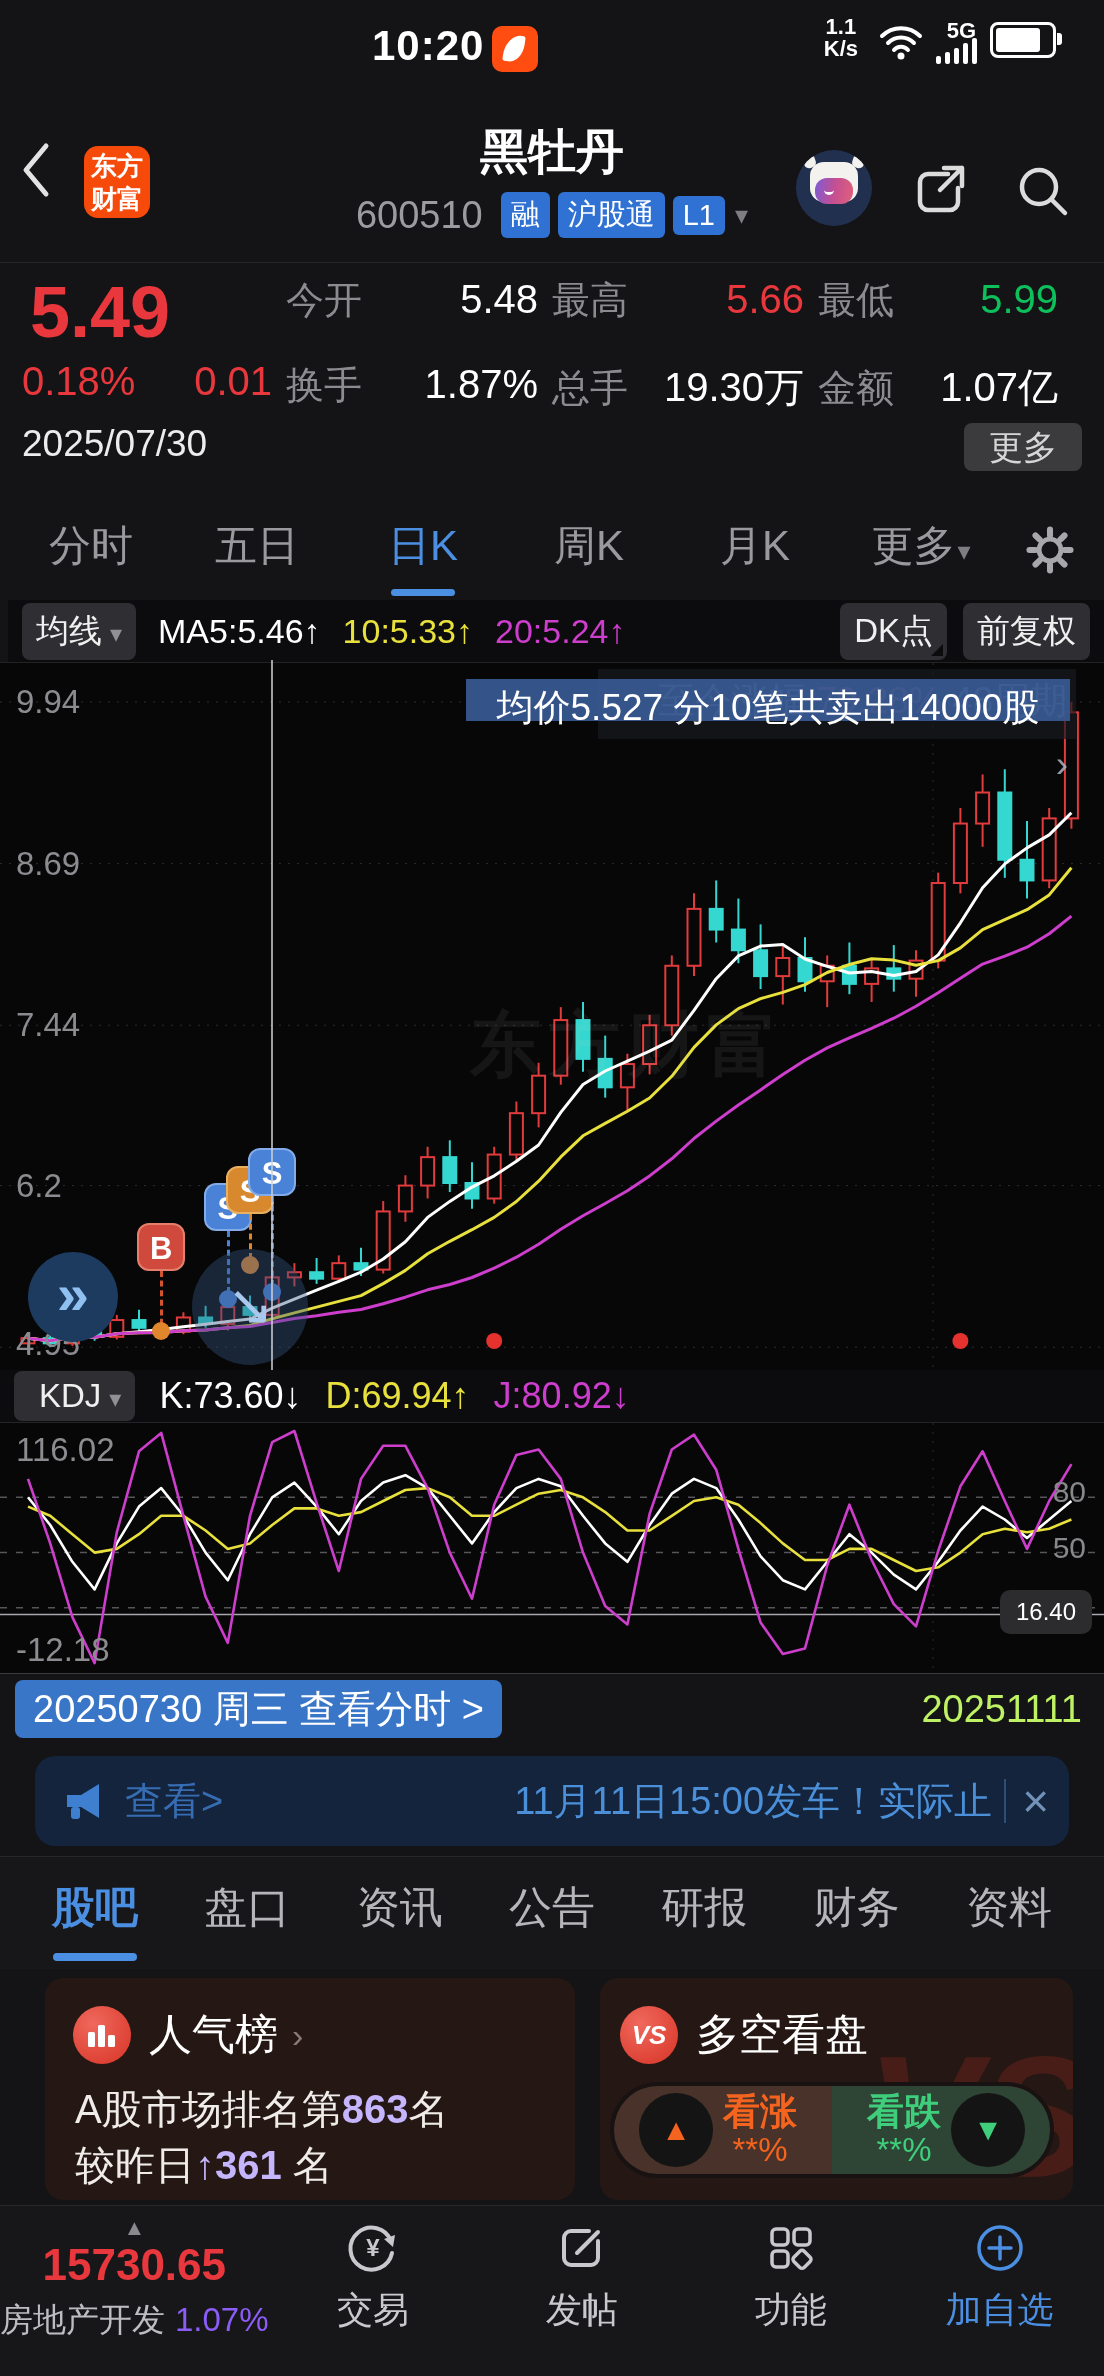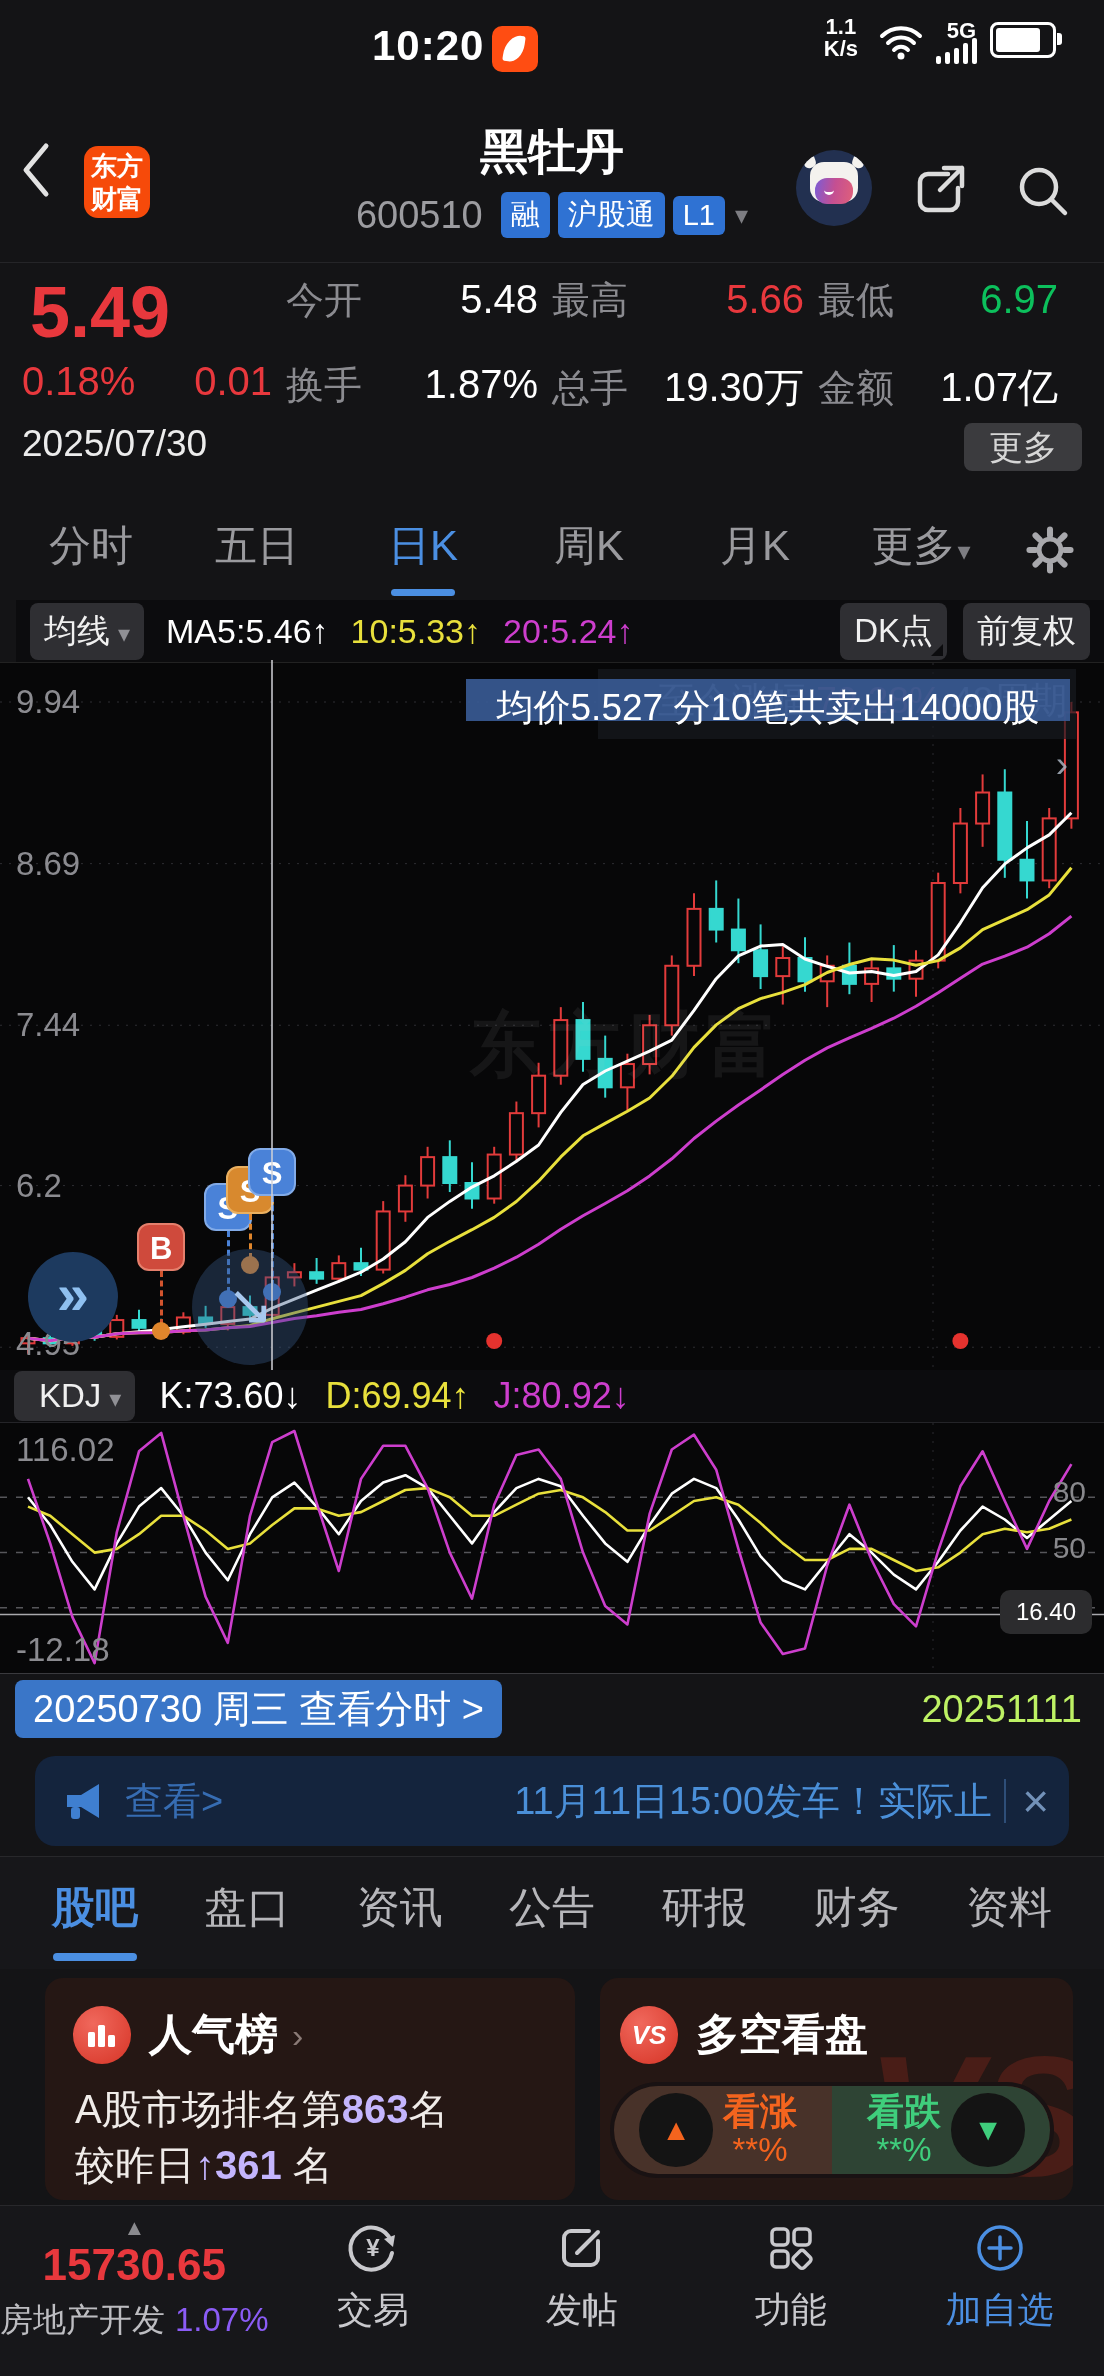"6.97" span.vl { text: 6.97 -> 5.99 }
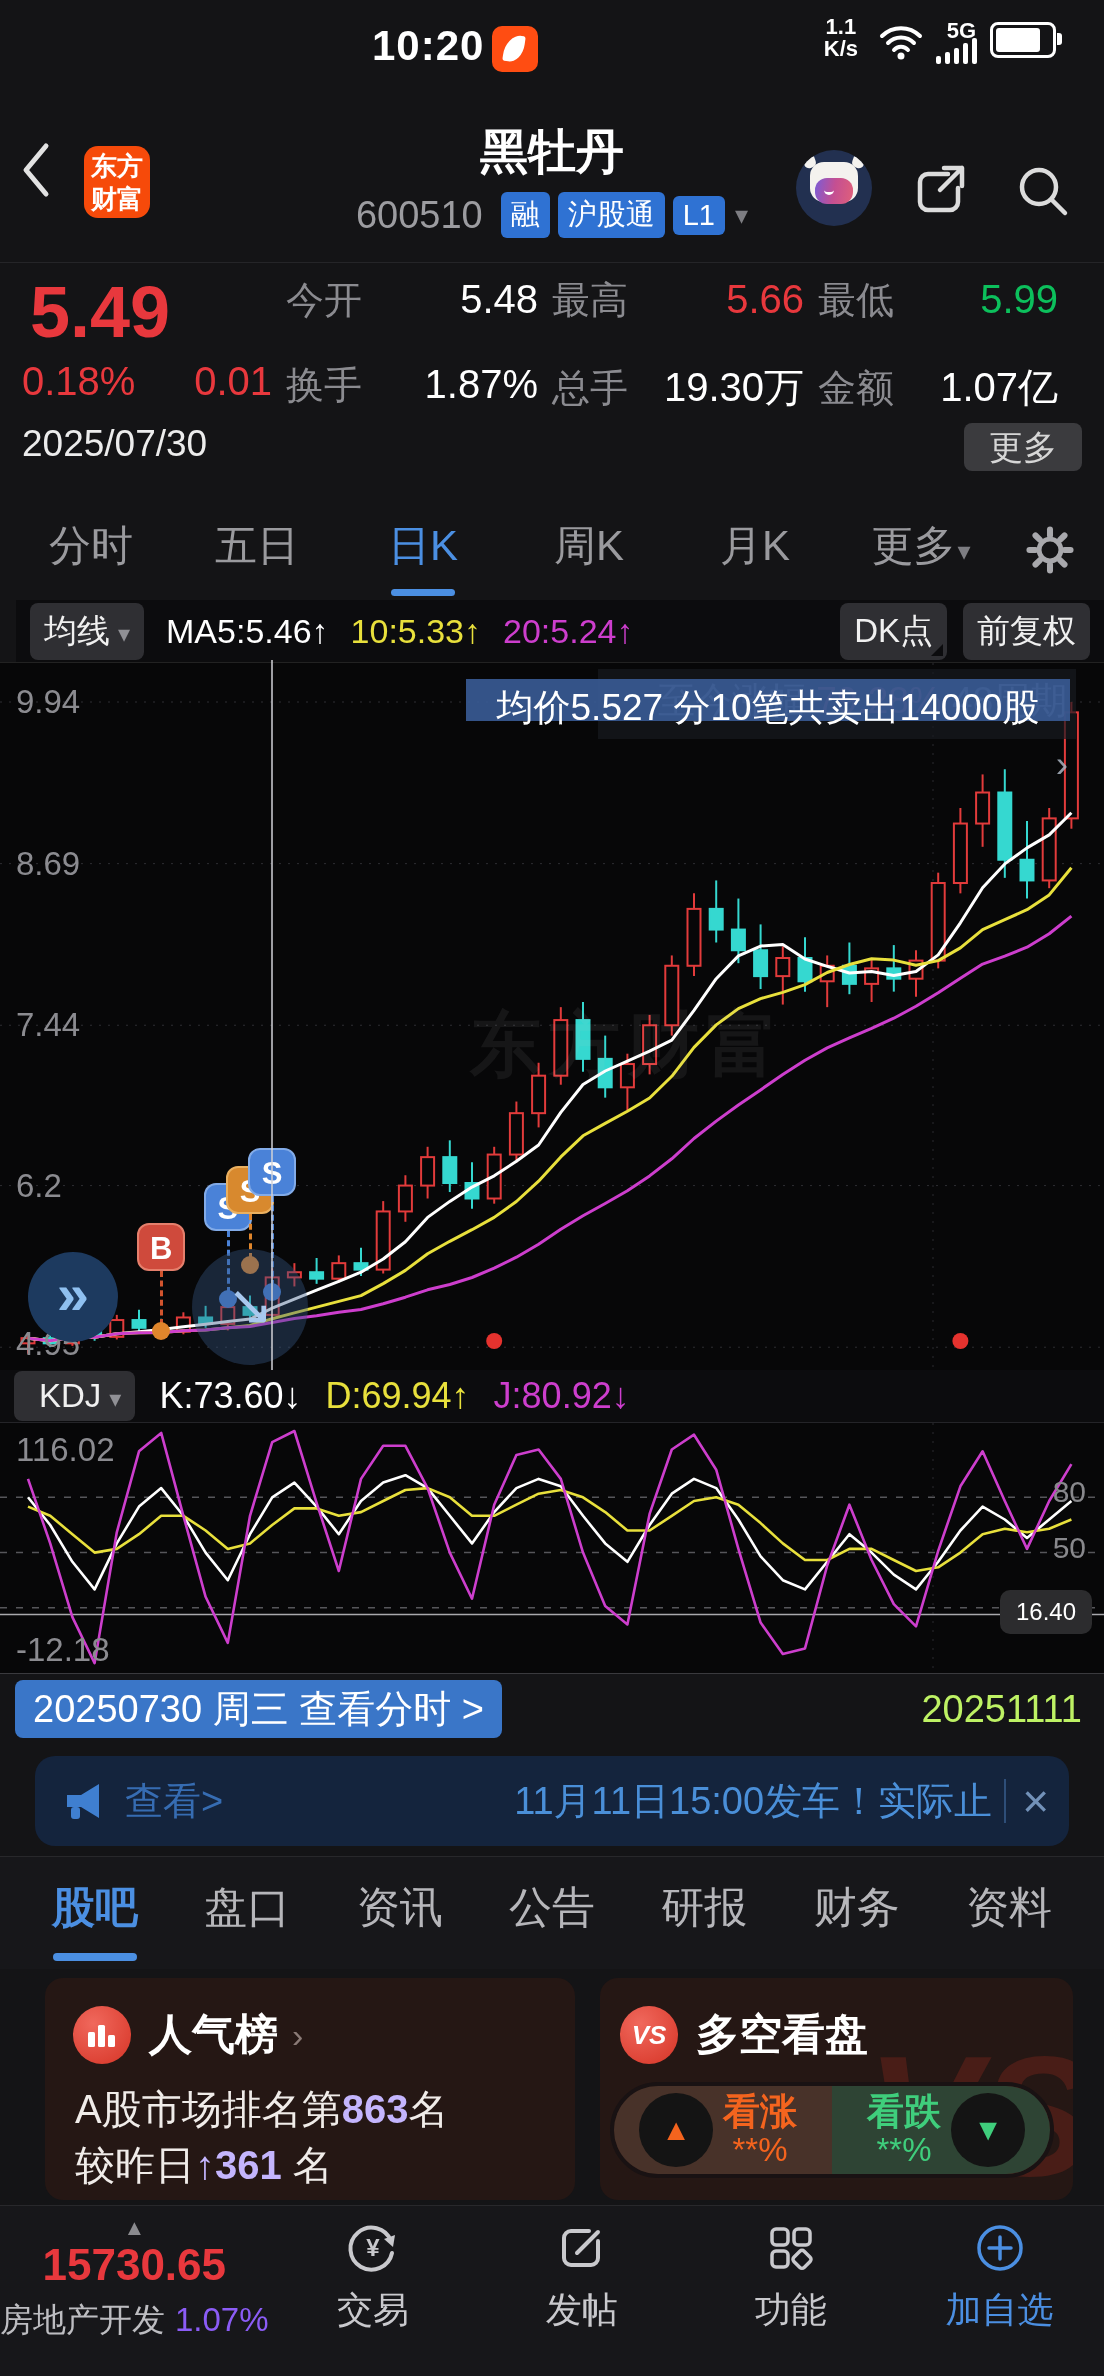"均线 ▾" .ma-strip { left: 16px -> 8px }
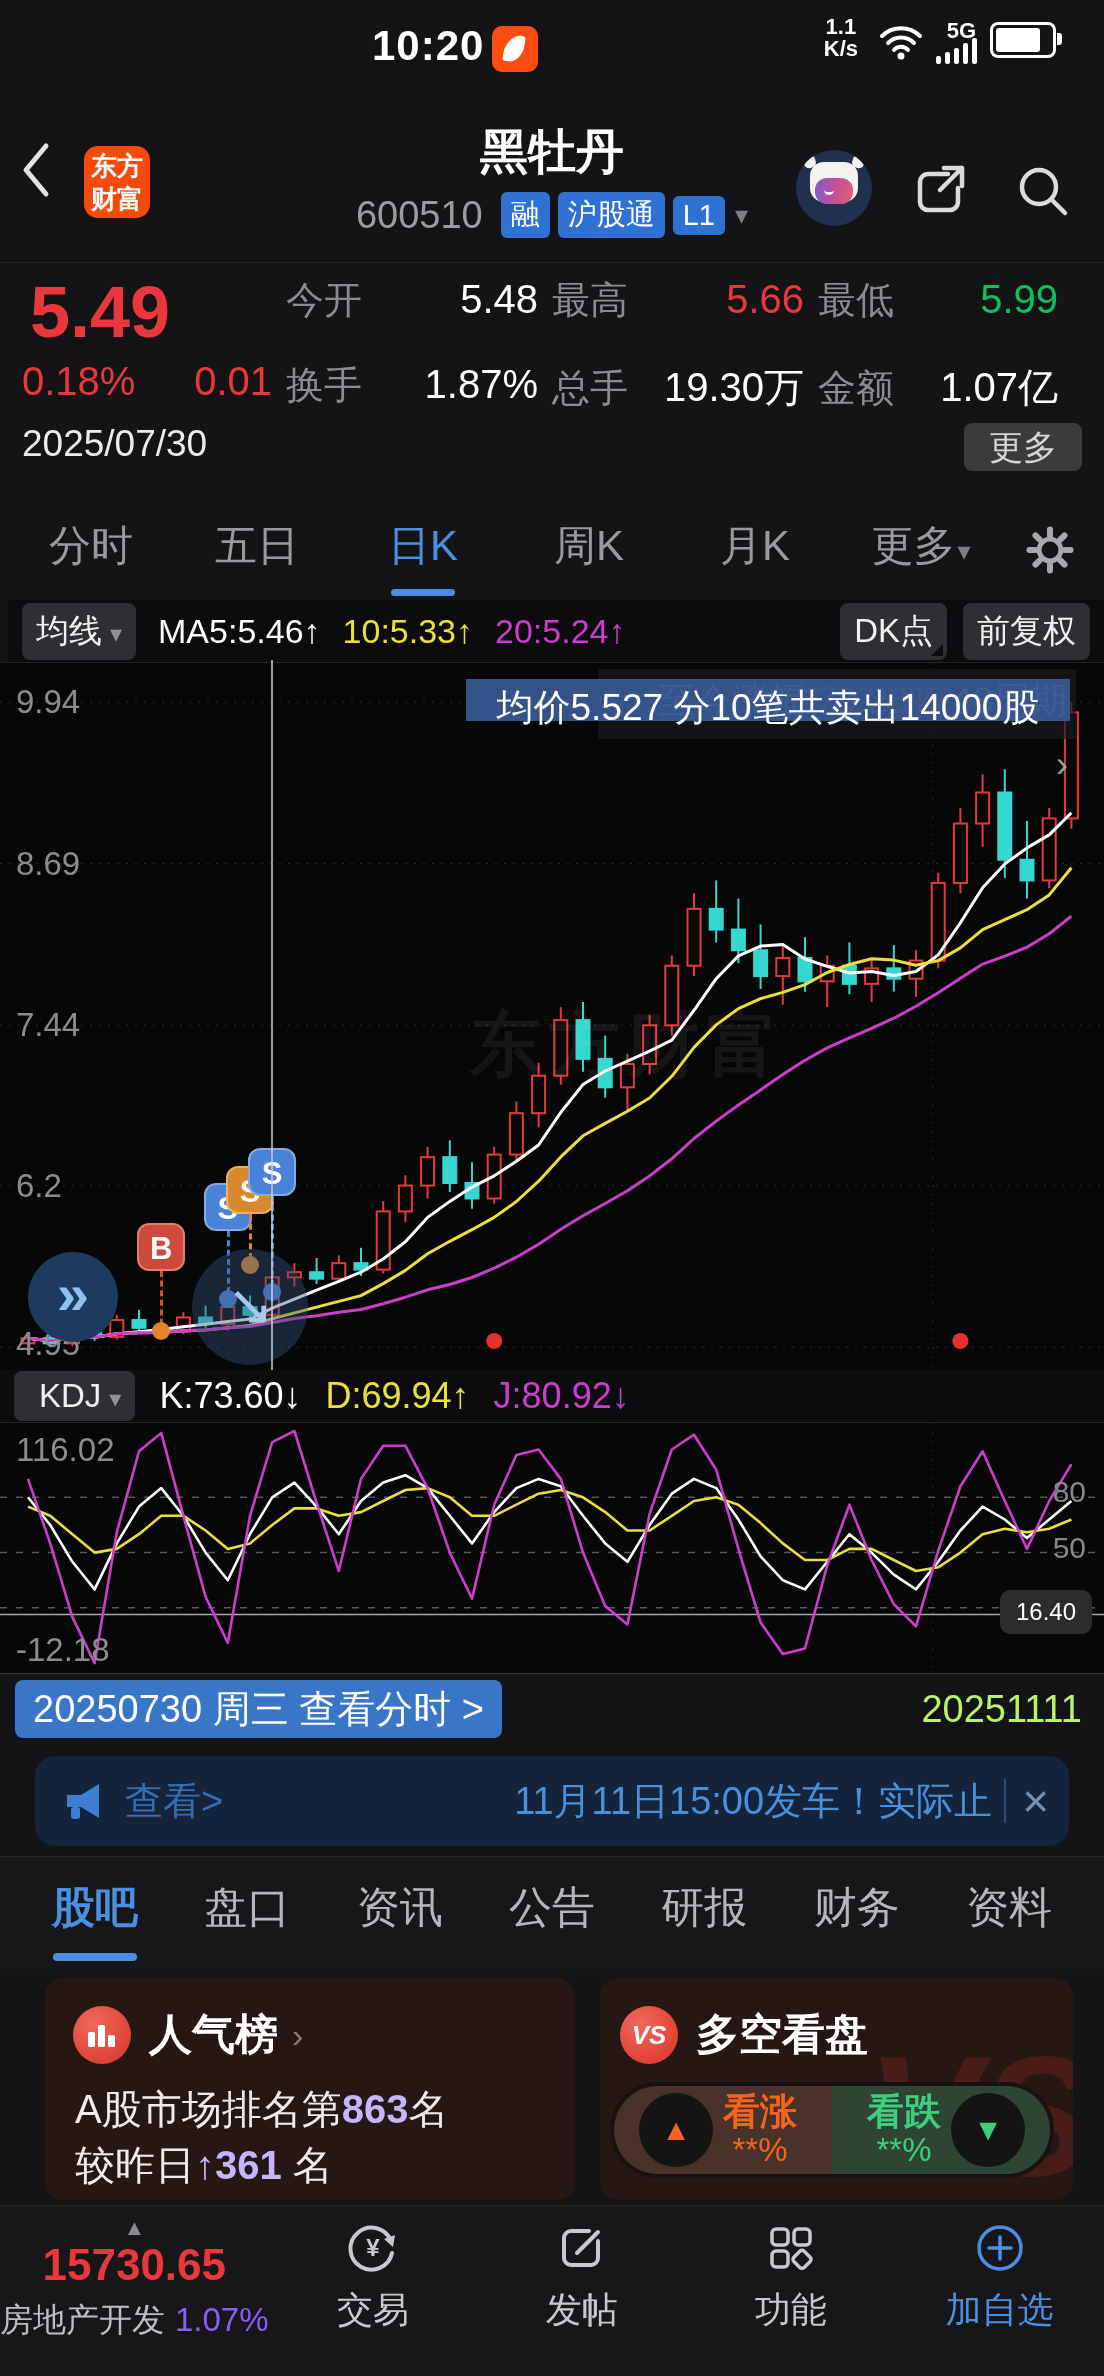"人气榜" .card-title { font-weight: bold -> normal }
